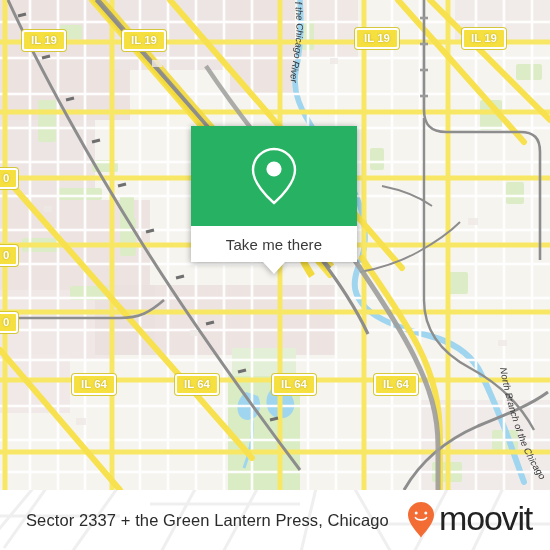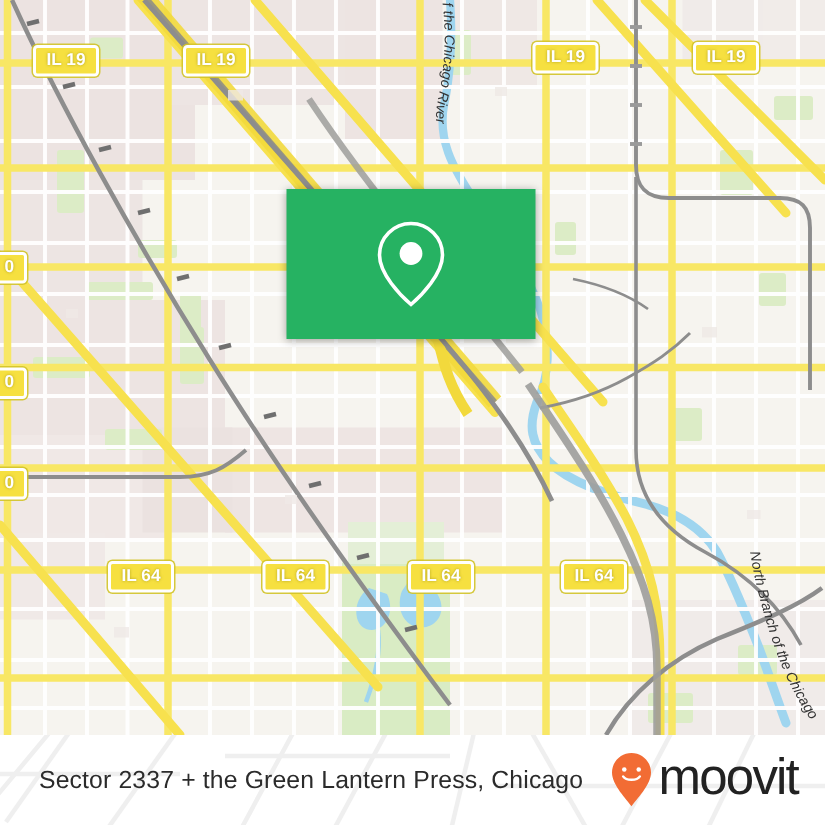"Take me there" div.white { html: none -> <div> <span>Take me there</span> <span></span> </div> }
